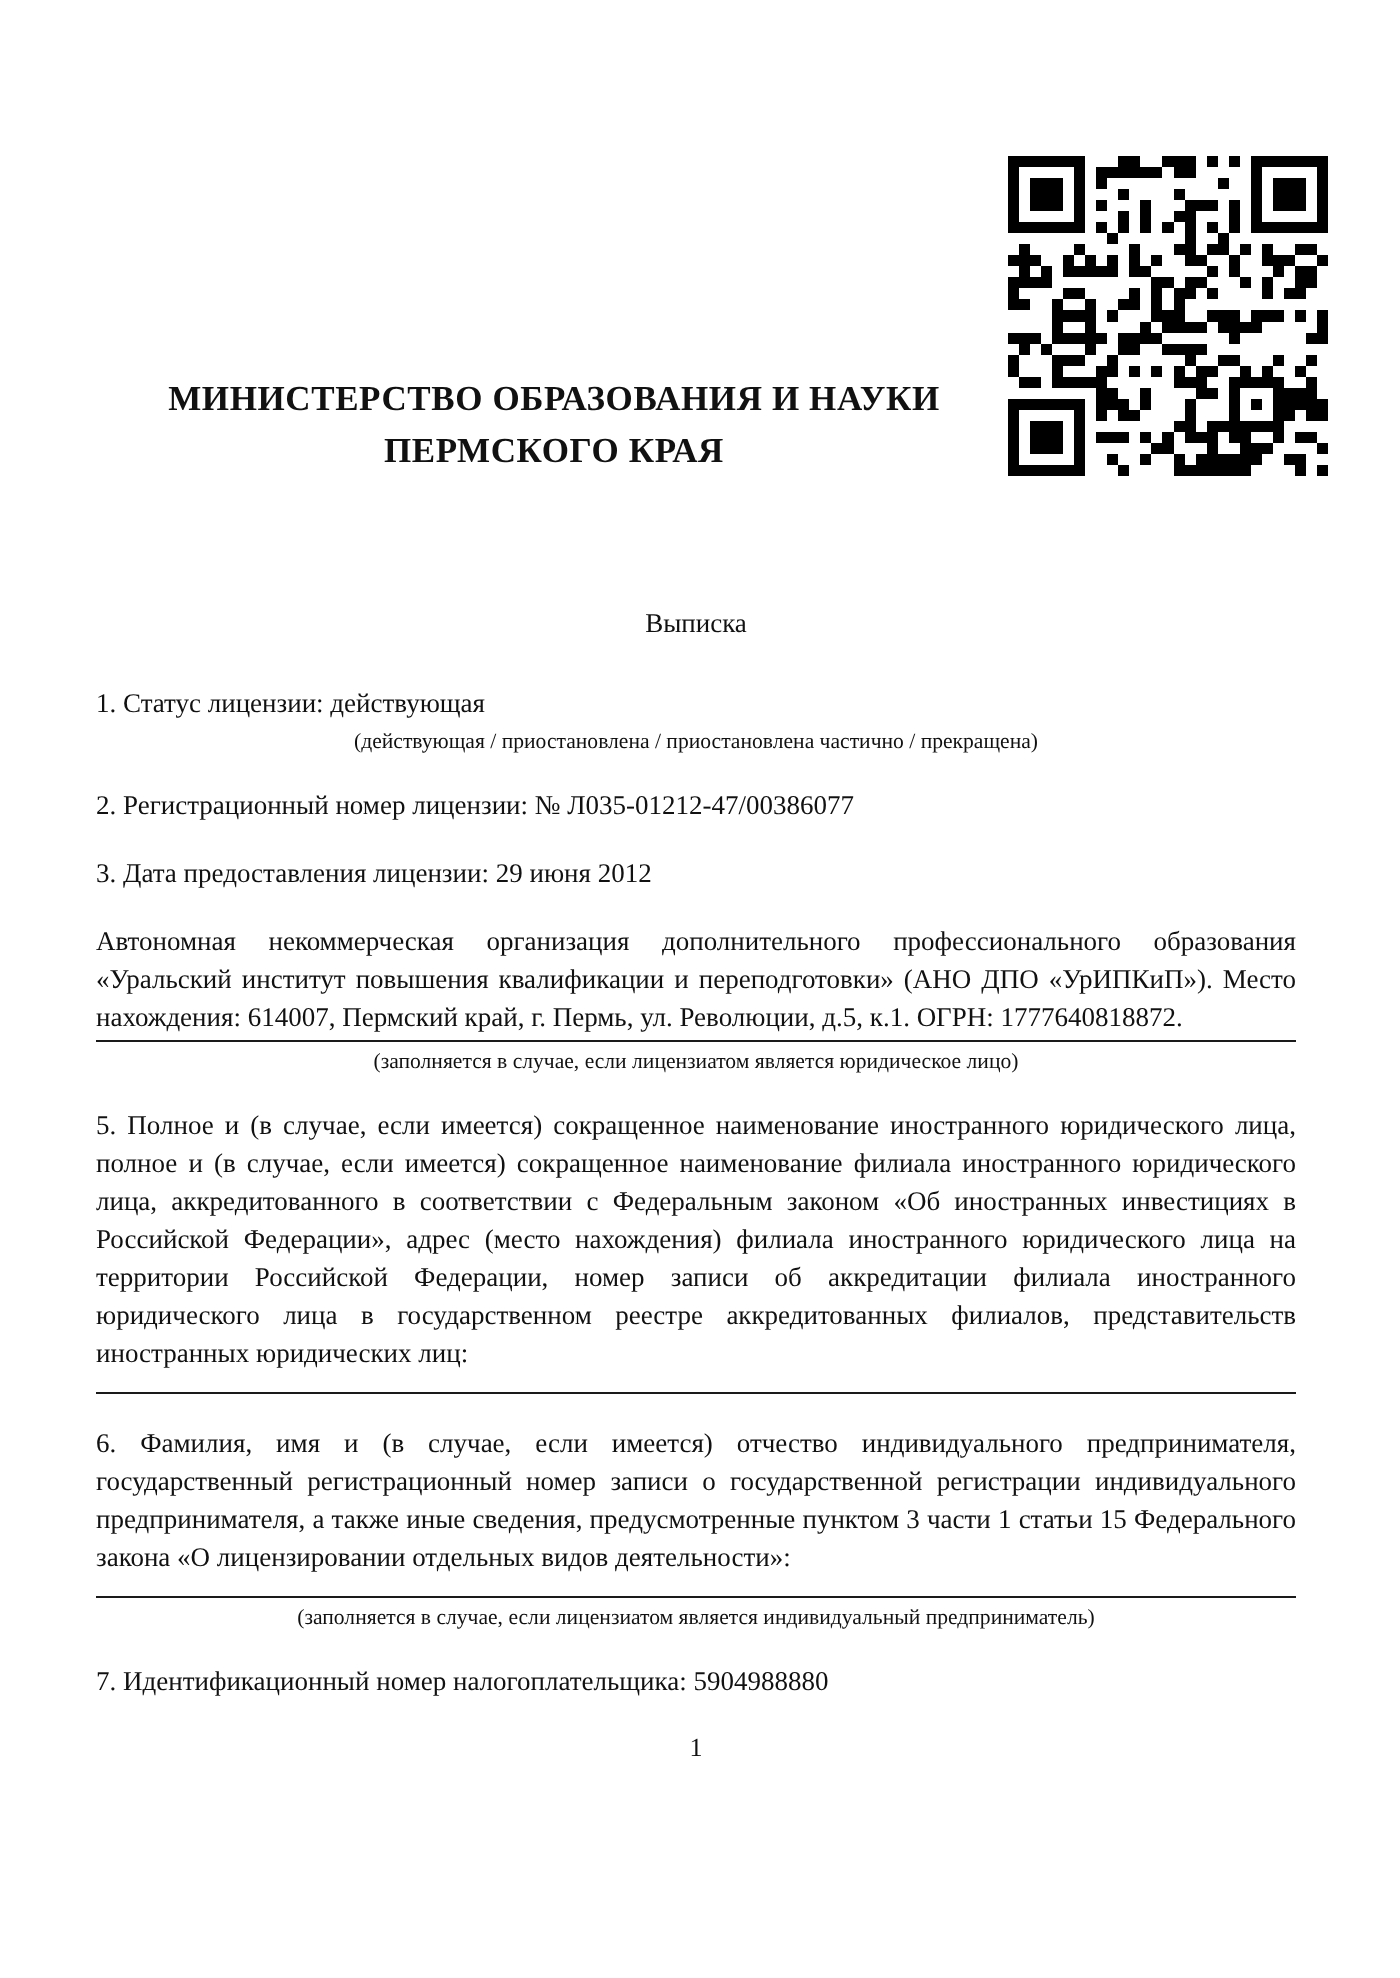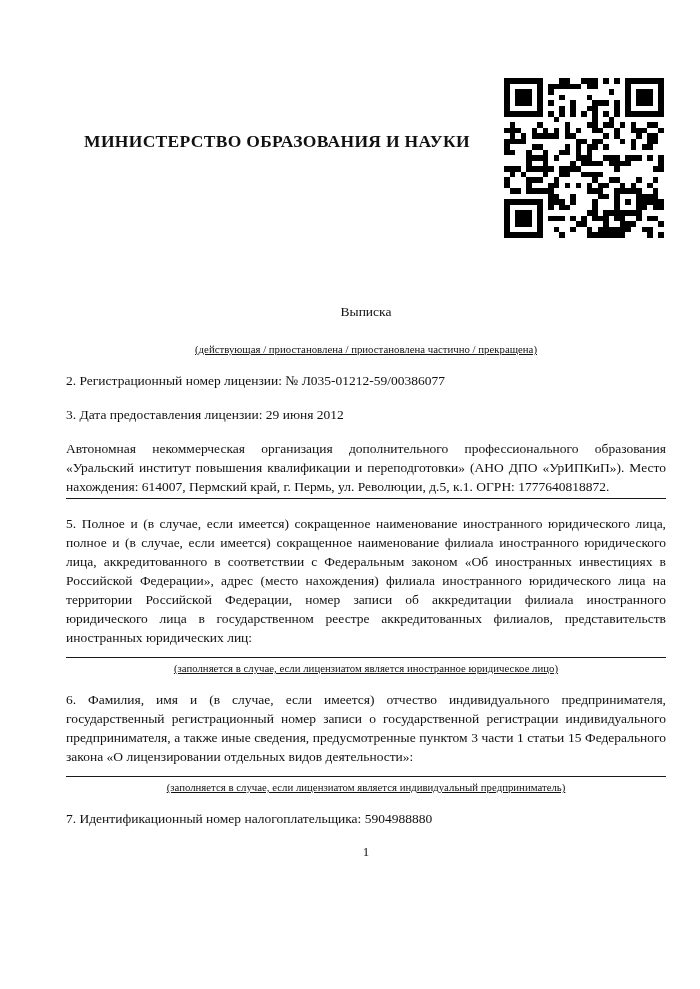"МИНИСТЕРСТВО ОБРАЗОВАНИЯ И НАУКИ" .header-row { align-items: flex-start -> flex-end }
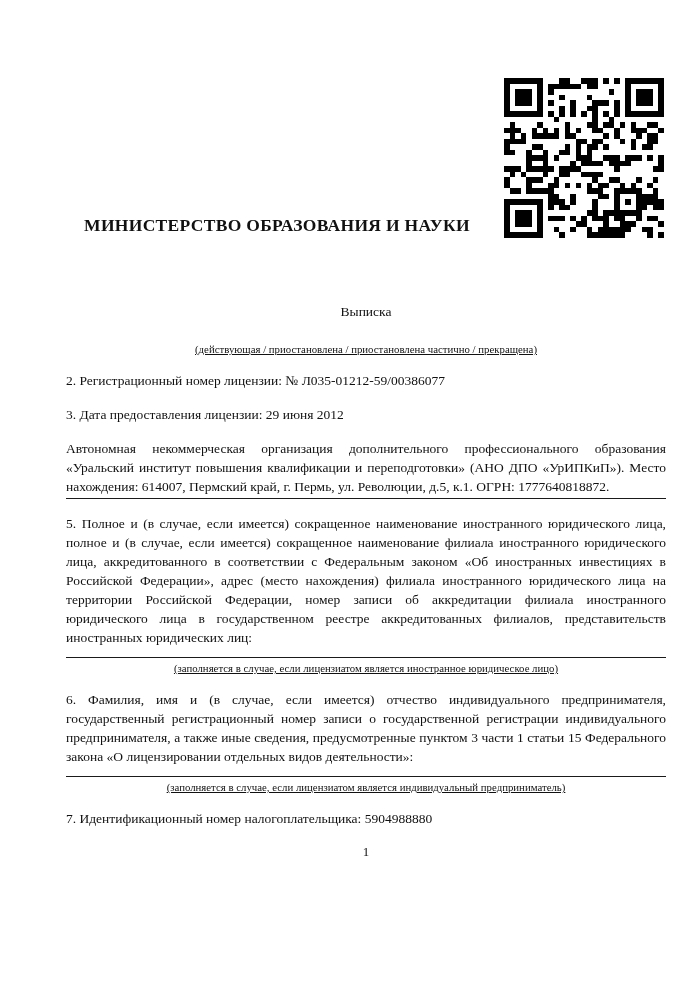"ПЕРМСКОГО КРАЯ" div.ministry-name { html: none -> <div>ПЕРМСКОГО КРАЯ</div> }
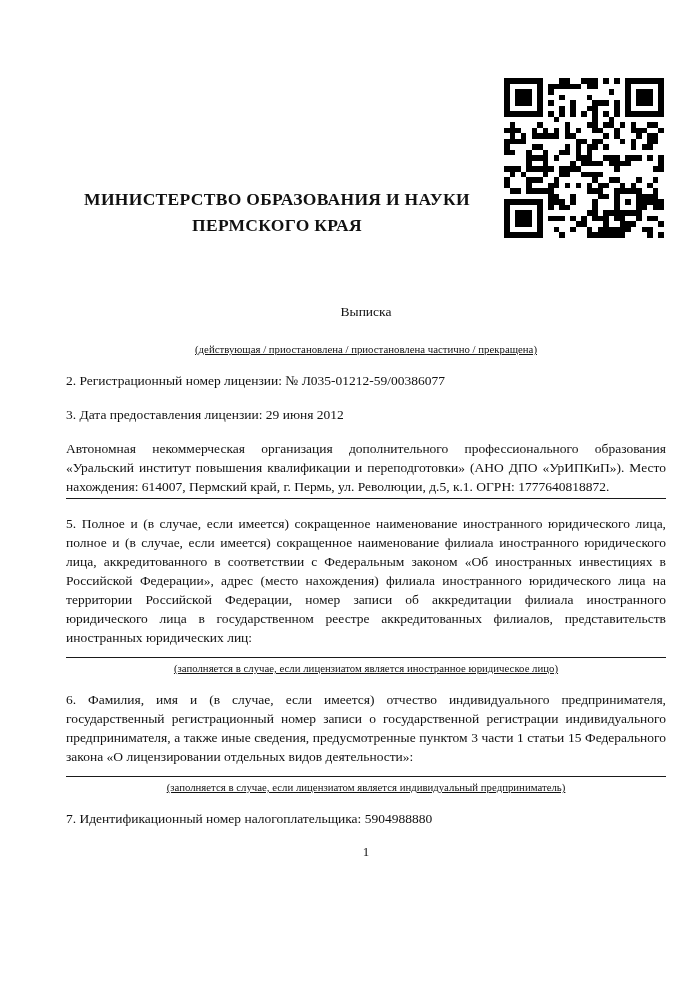"Выписка" .content { margin-left: 66px -> 48px }
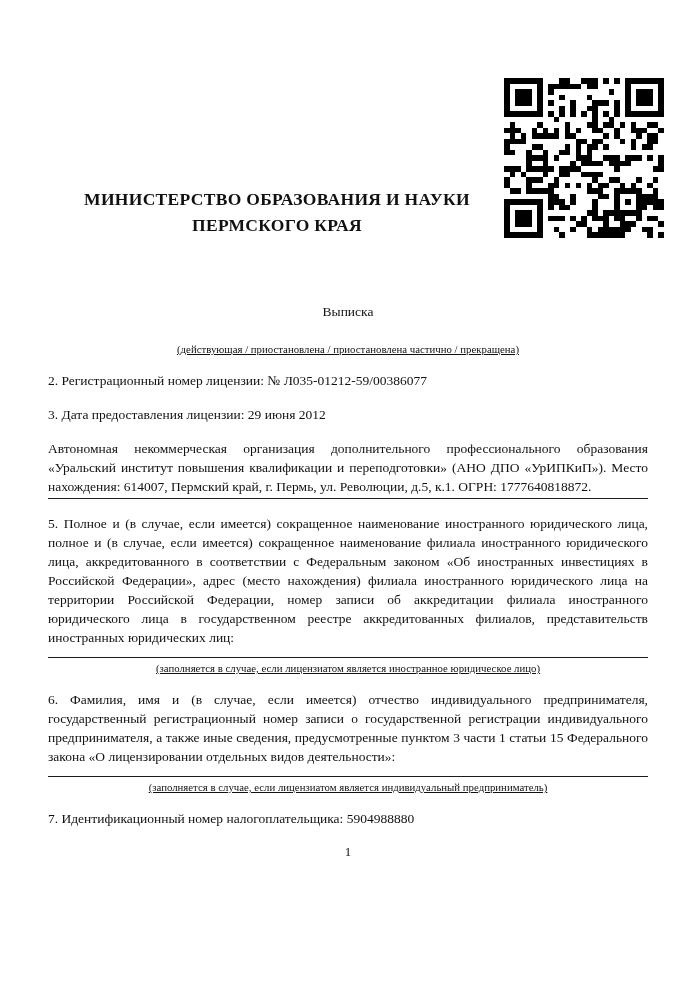"1. Статус лицензии: действующая" p.item-text { html: none -> <p>1. Статус лицензии: действующая</p> }
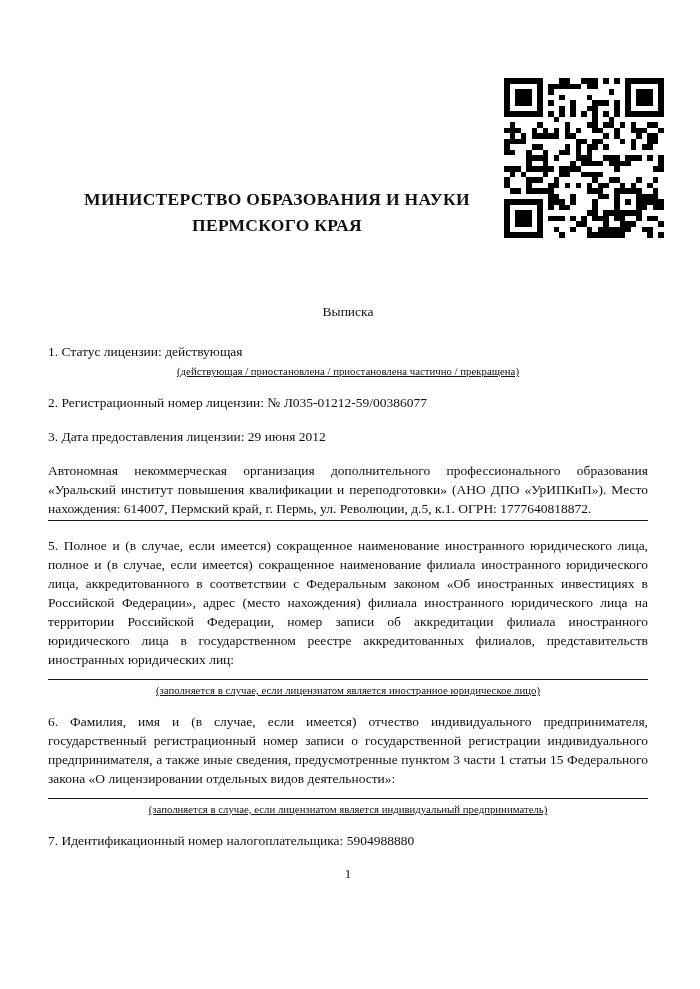"(действующая / приостановлена /" .item-caption { text-decoration: underline -> none }
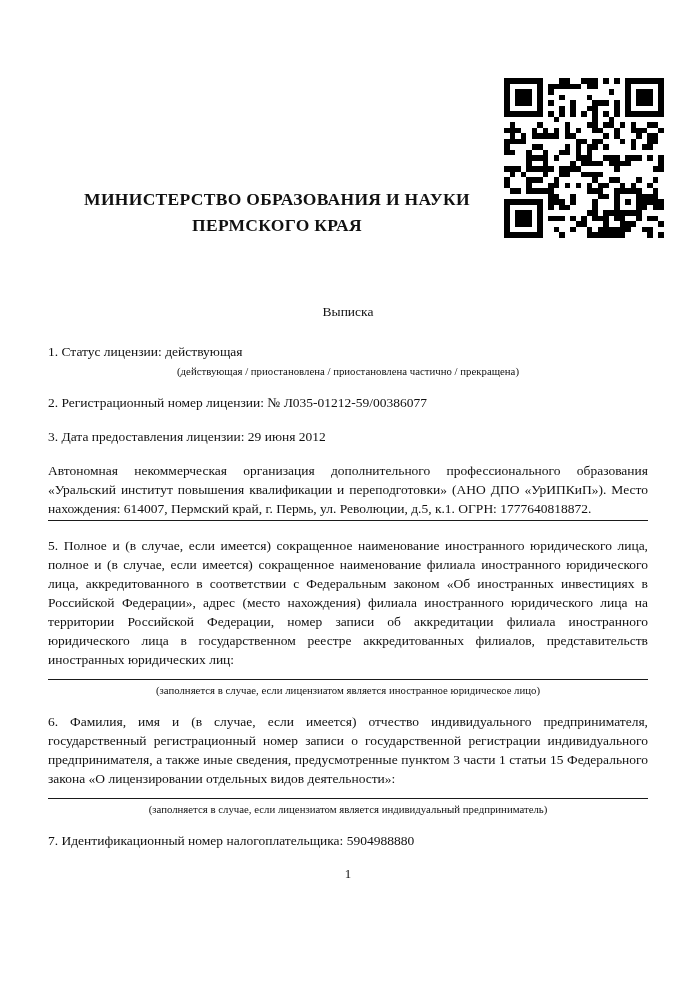"2. Регистрационный номер лицензии: №" p.item-text { text: Л035-01212-59/00386077 -> Л035-01212-47/00386077 }
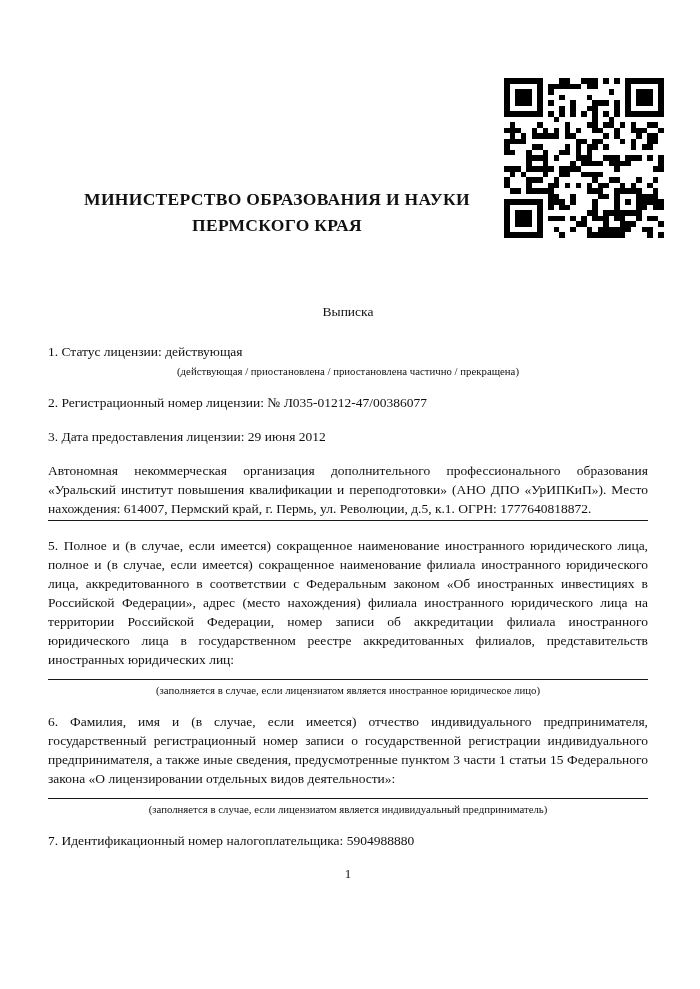"(заполняется в случае, если лицензиатом является юридическое" p.item-caption { html: none -> <p>(заполняется в случае, если лицензиатом является юридическое лицо)</p> }
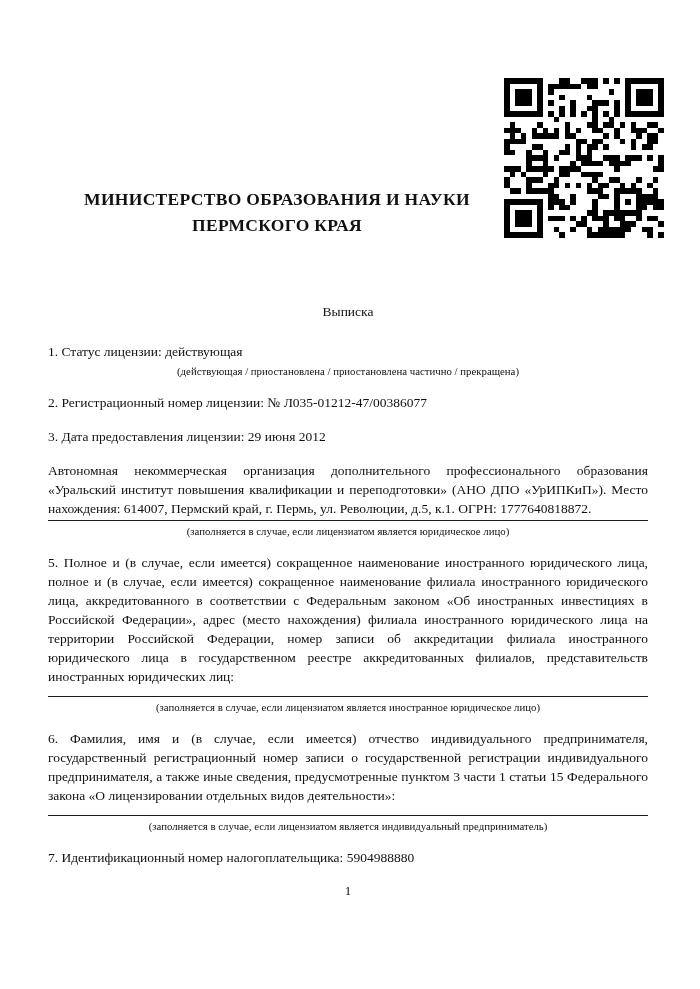"(заполняется в случае, если лицензиатом является иностранное" p.item-caption { html: <p>(заполняется в случае, если лицензиатом является иностранное юридическое лицо)</p> -> none }
